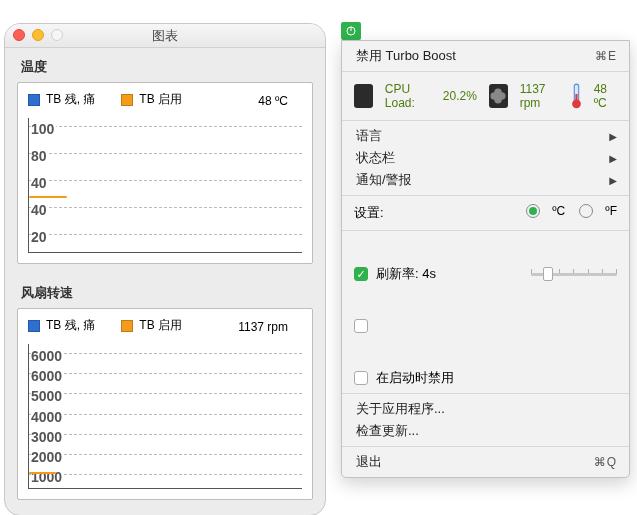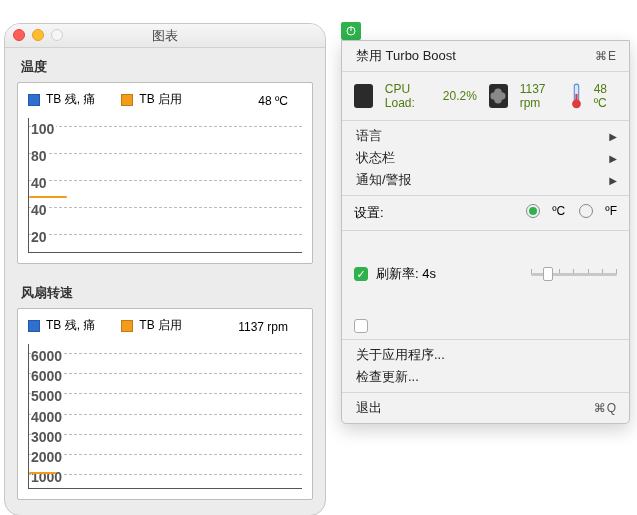"在启动时禁用" div.cb-row { html: none -> <div> <span></span> <span>在启动时禁用</span> </div> }
